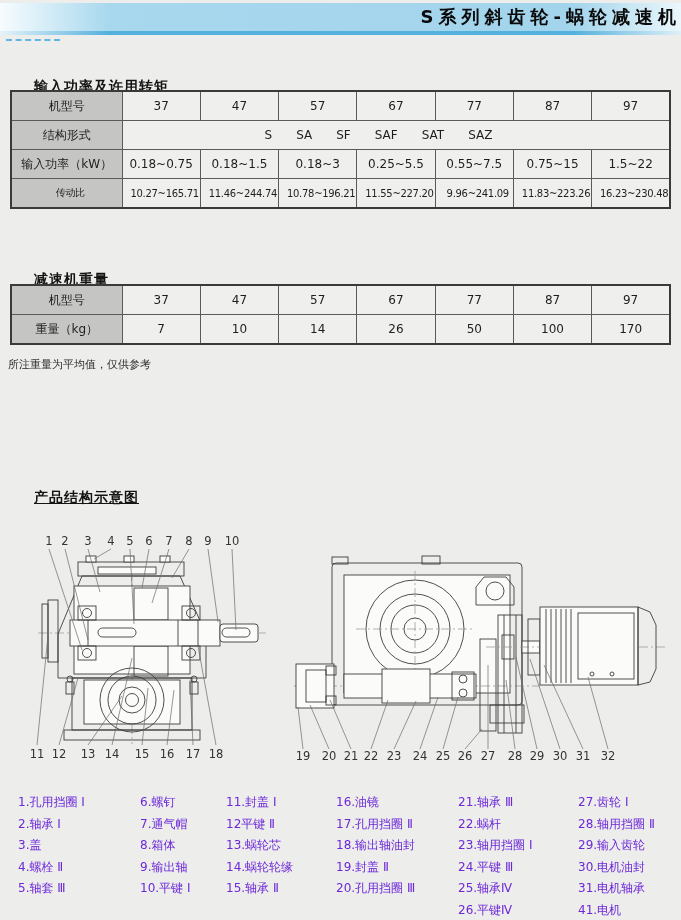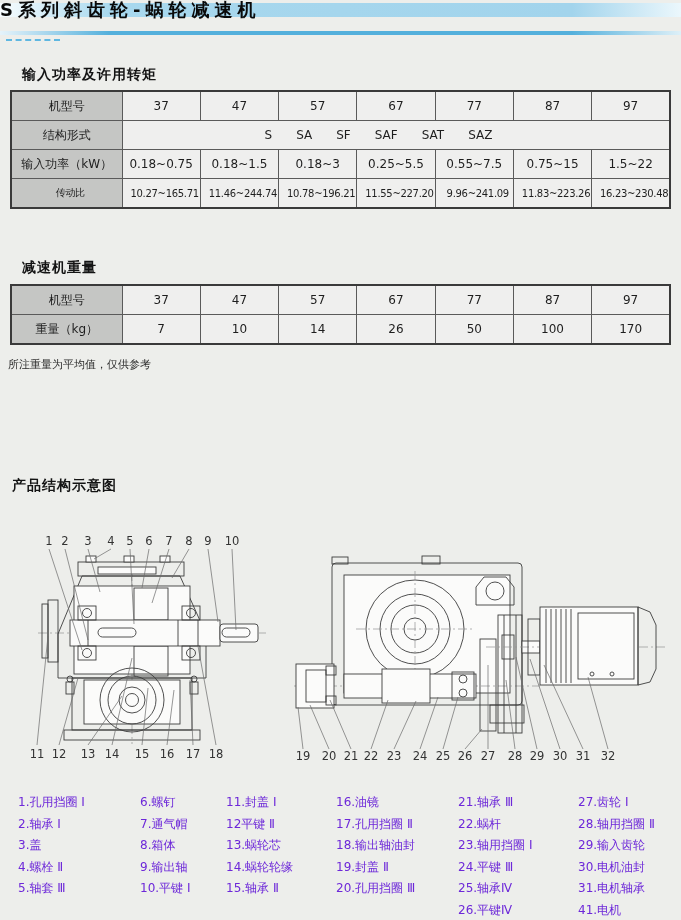"S系列斜齿轮-蜗轮减速机" .titlebar { height: 14px -> 28px; justify-content: flex-start -> flex-end }
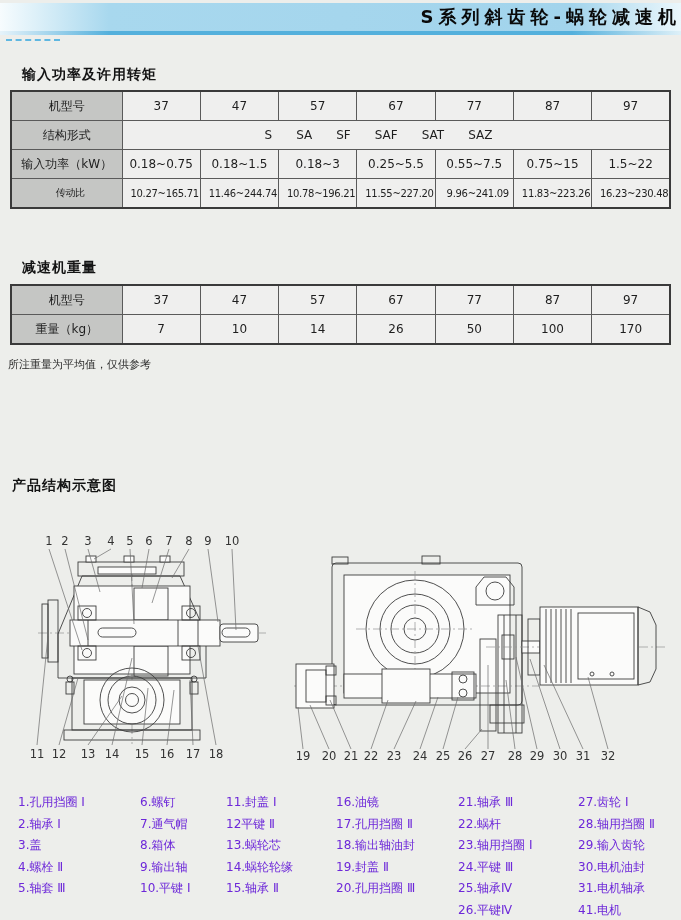"输入功率及许用转矩" h2.sec { margin: 4px -> 16px }
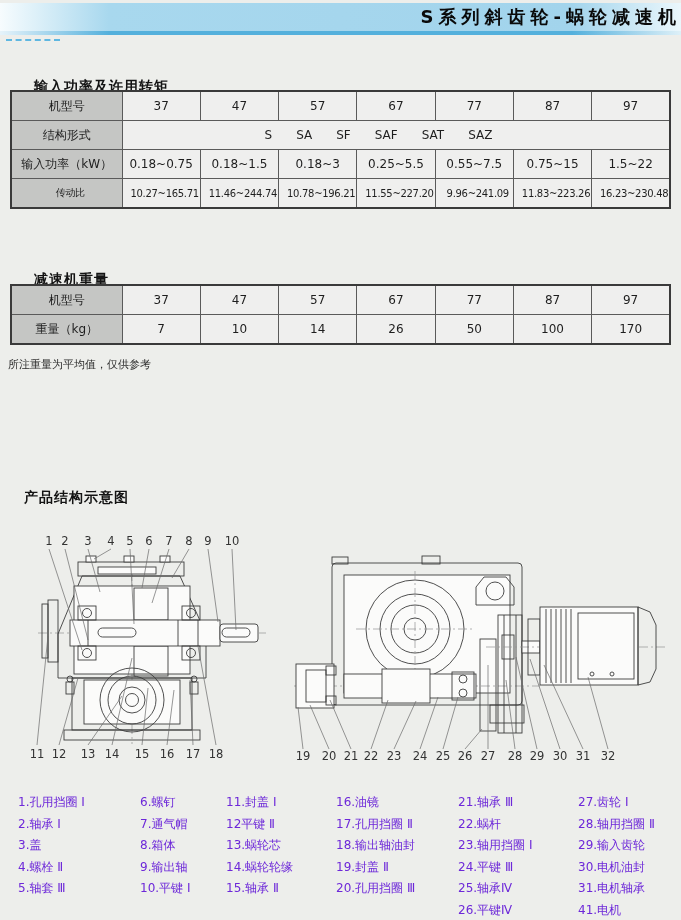"产品结构示意图" #h-structure { left: 8px -> 18px; text-decoration: none -> underline }
